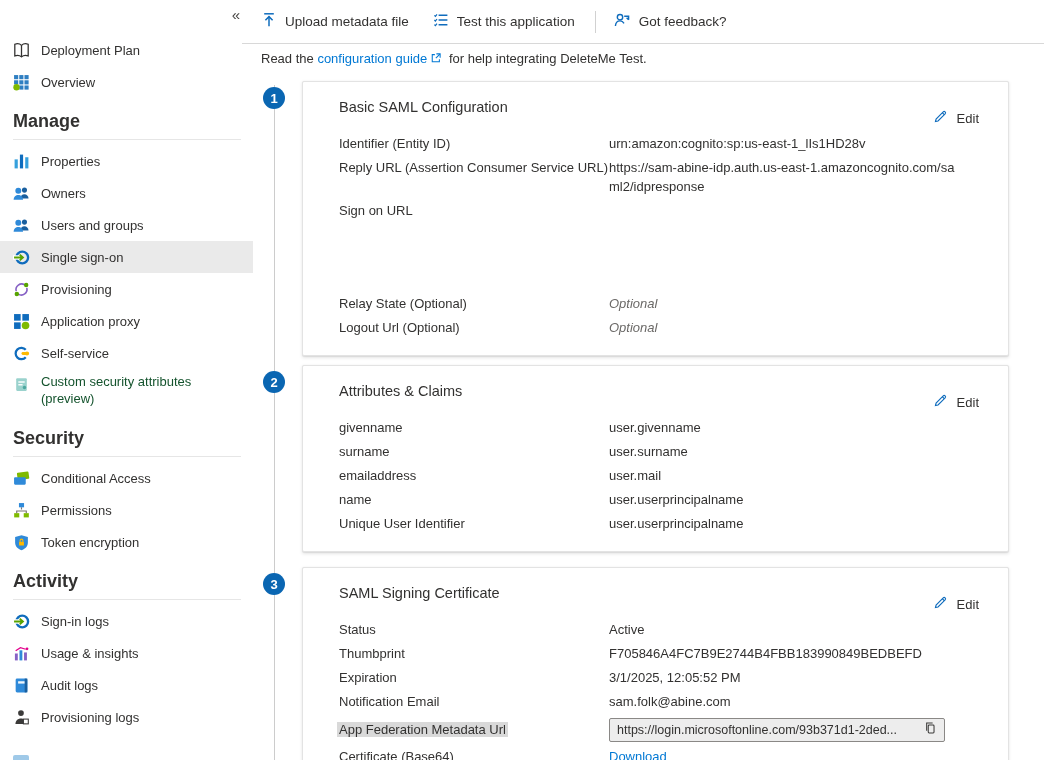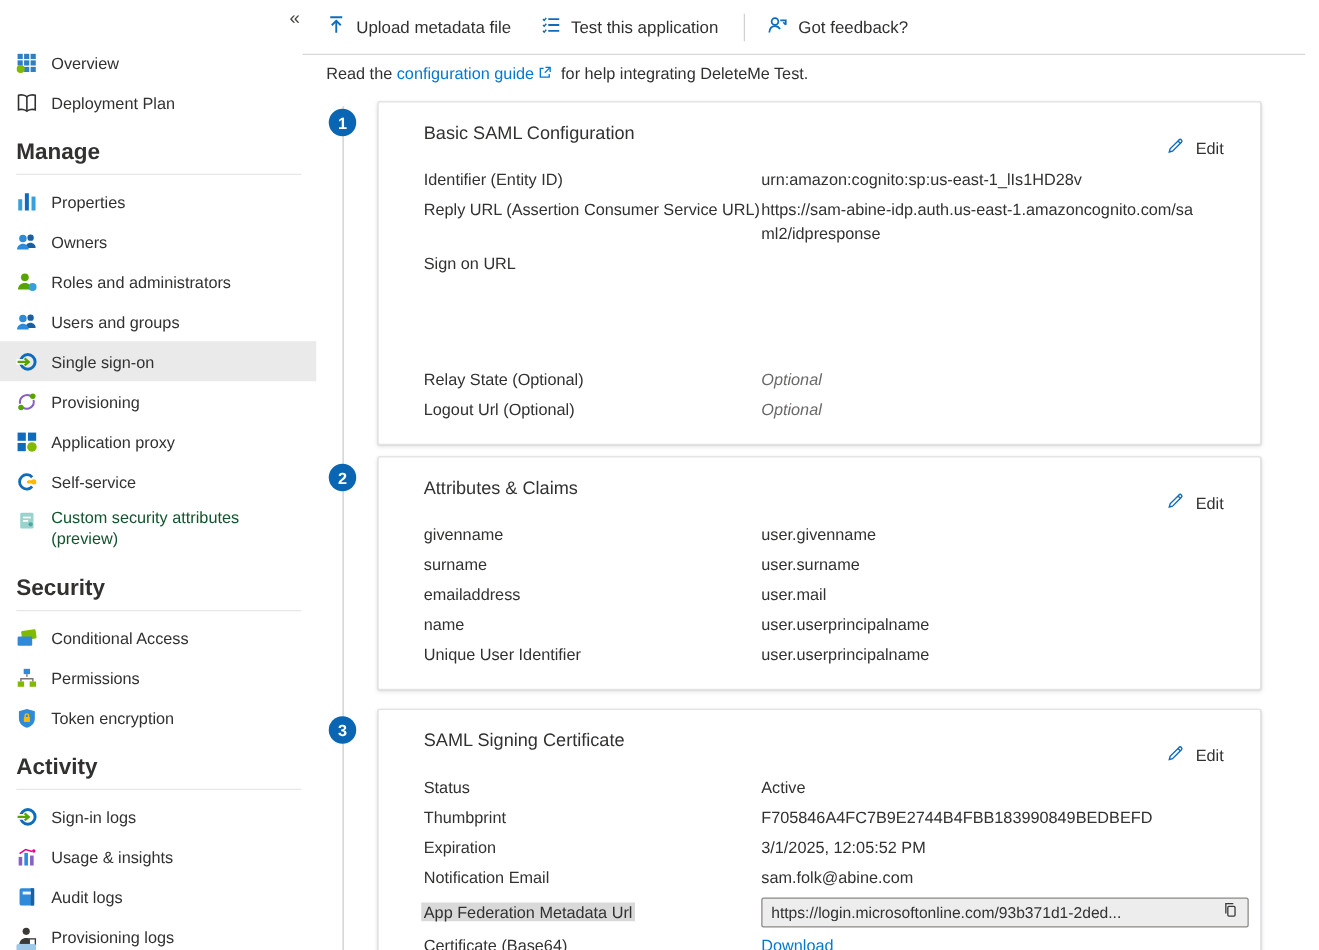"Overview" div.nav-item { order: before "Deployment Plan" -> after "Deployment Plan" }
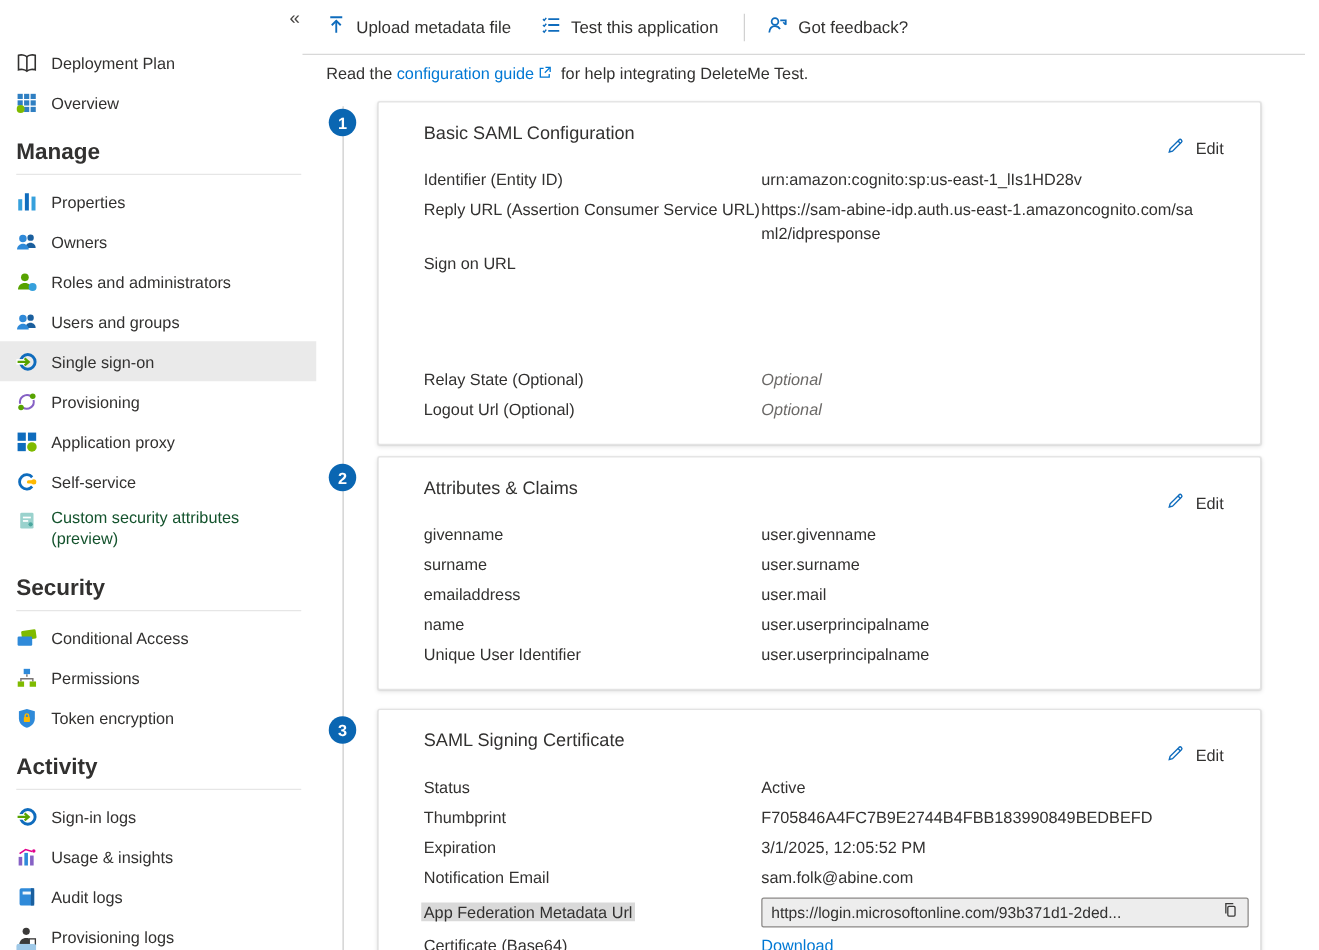"Roles and administrators" div.nav-item { html: <div> <span> <svg> <circle></circle> <path></path> <circle></circle> </svg> </span> <span>Roles and administrators</span> </div> -> none }
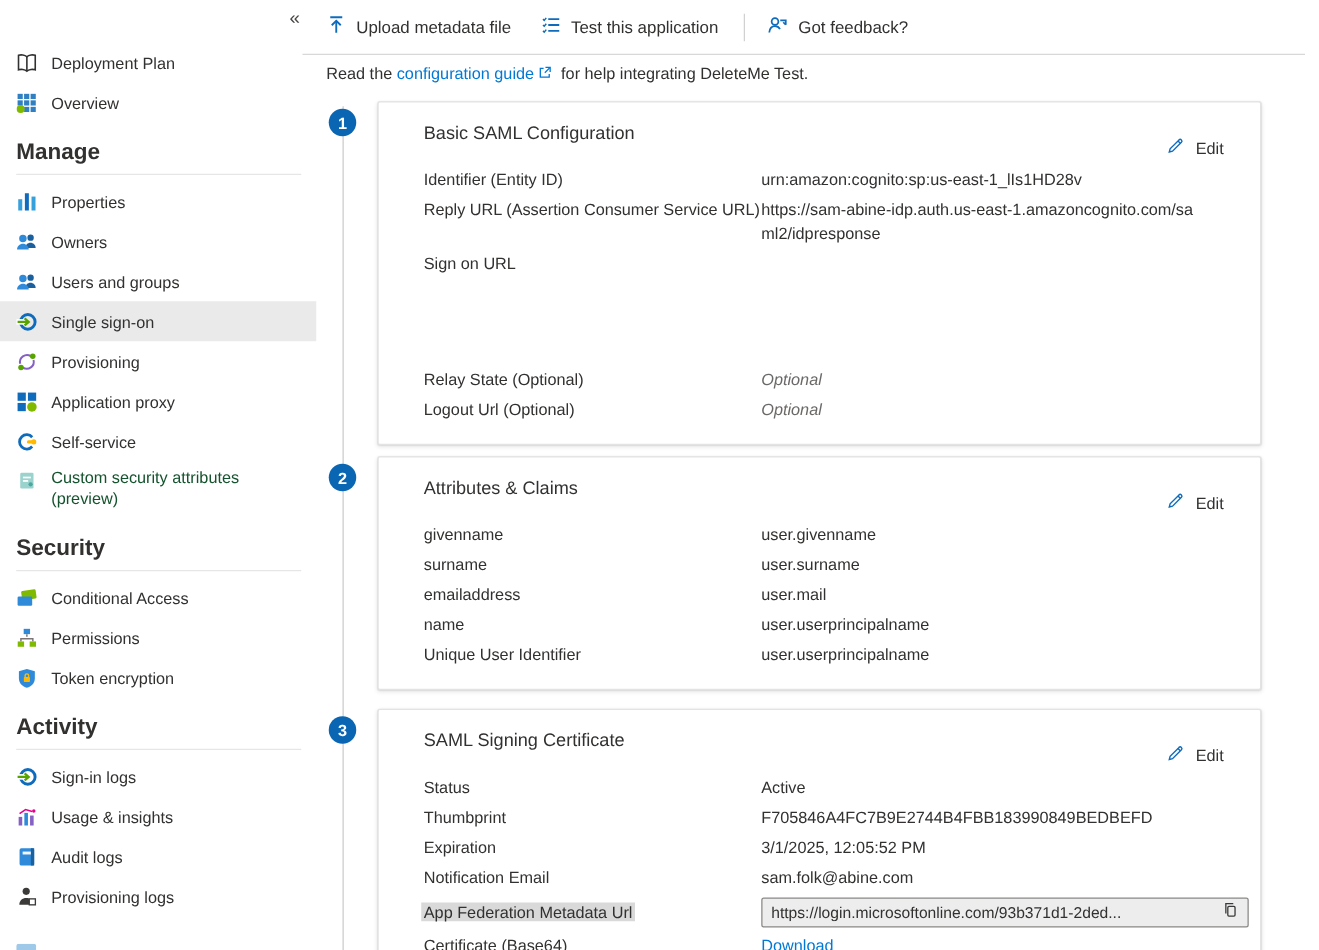"https://login.microsoftonline.com/93b371" .url-box { width: 390px -> 336px }
